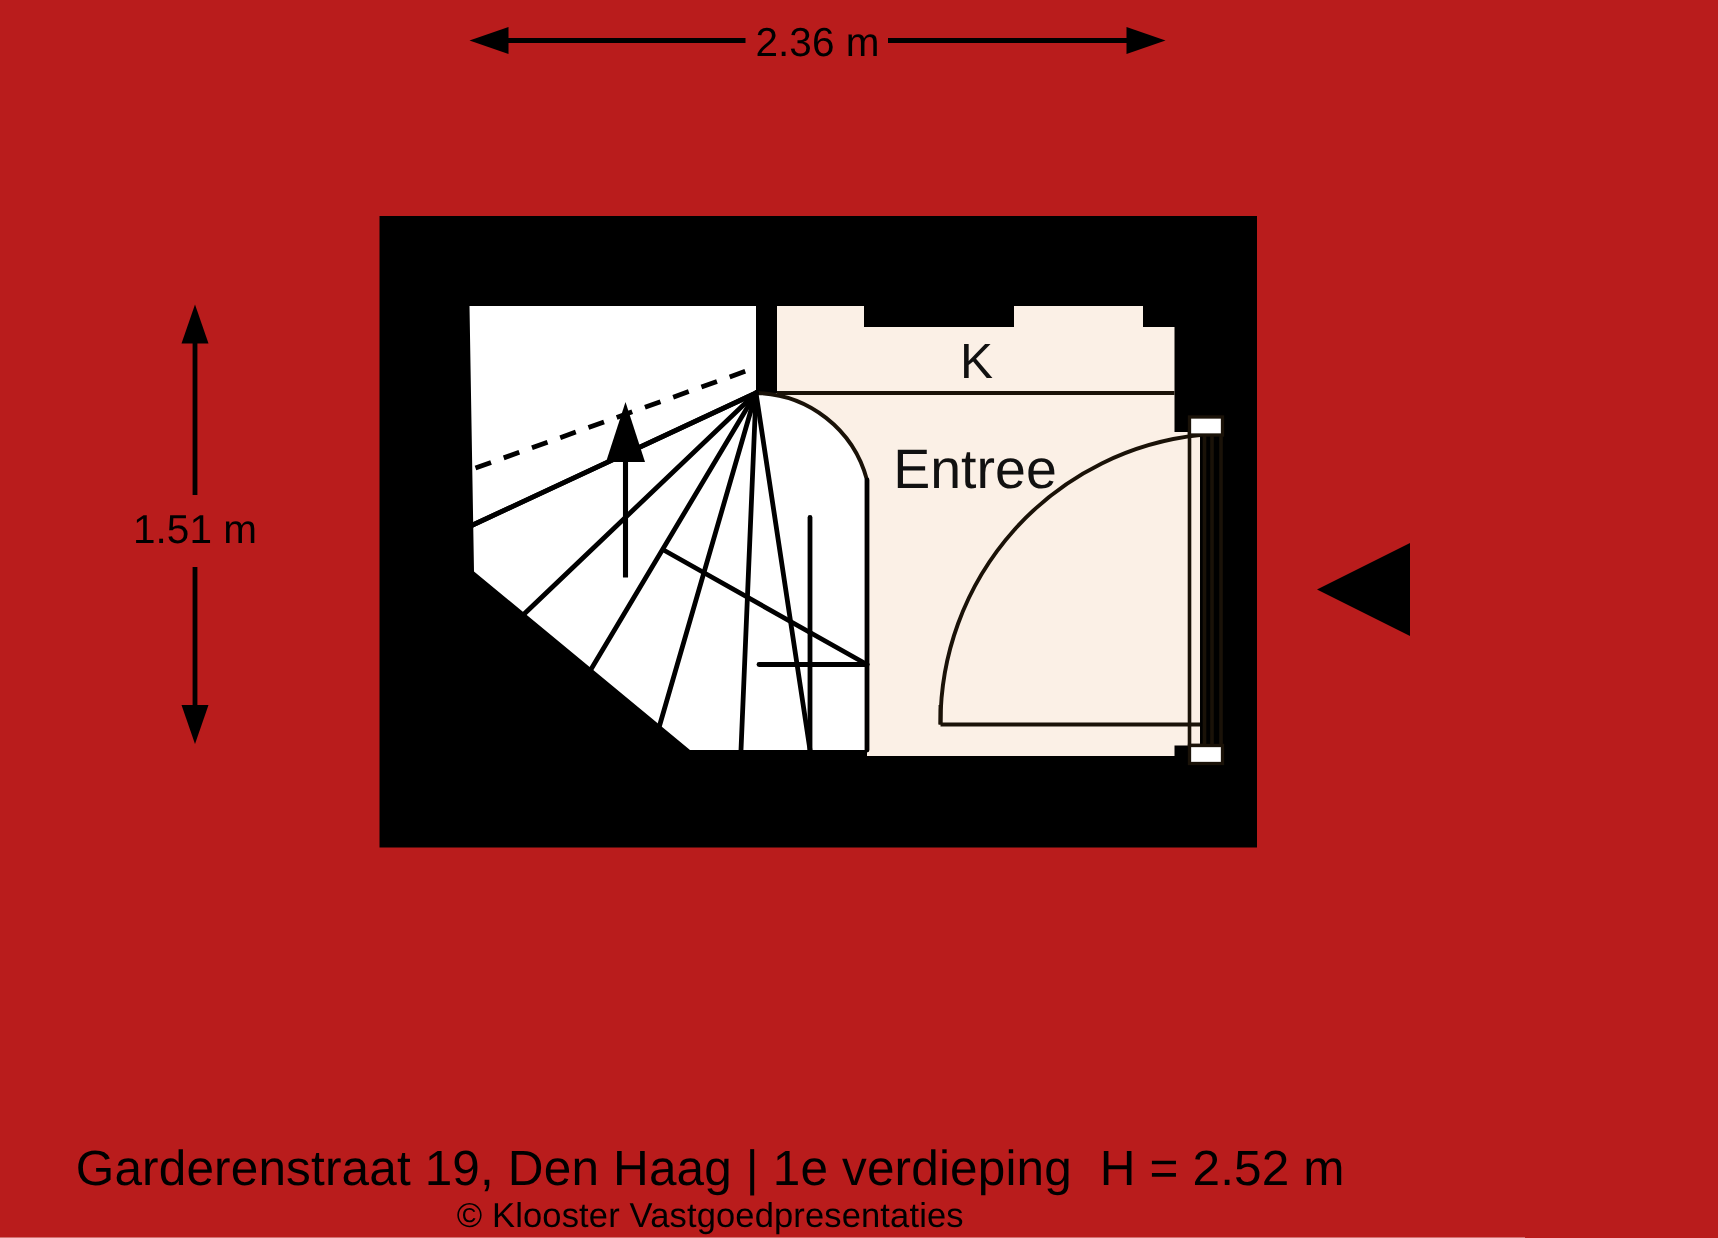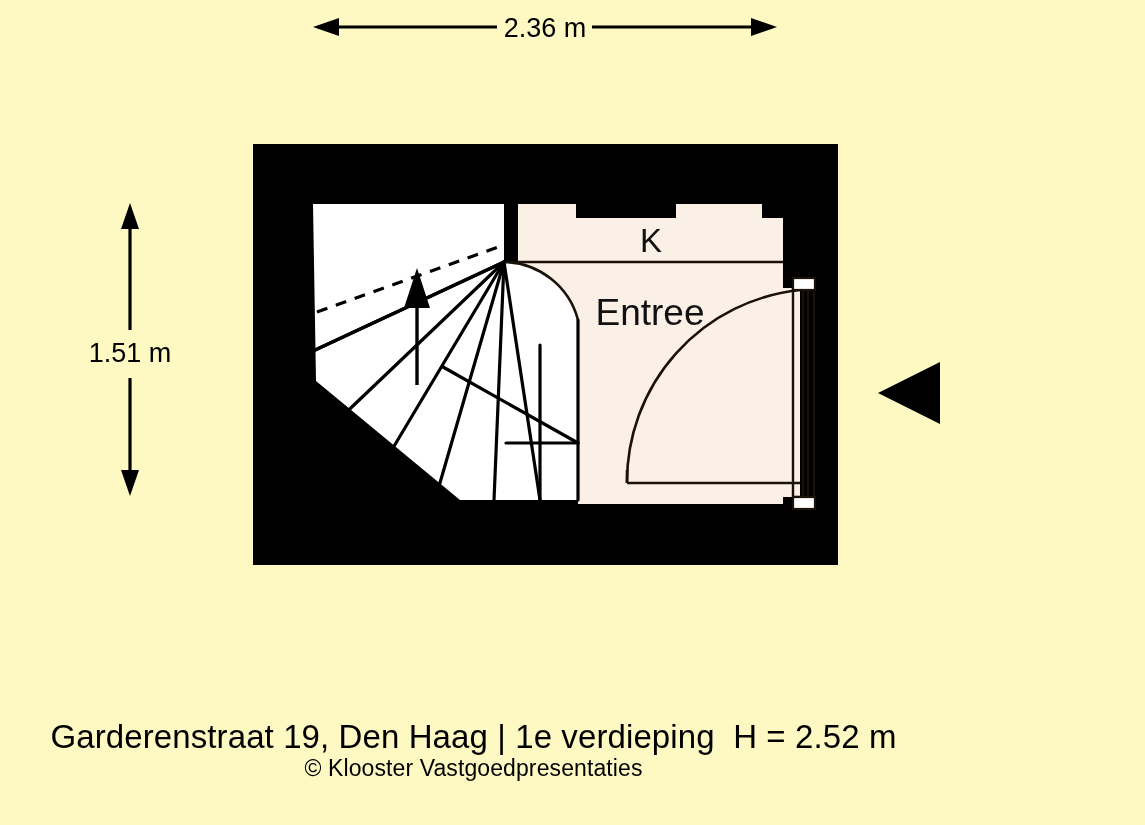"2.36 m" #page { background: #fef9c3 -> #b91c1c }
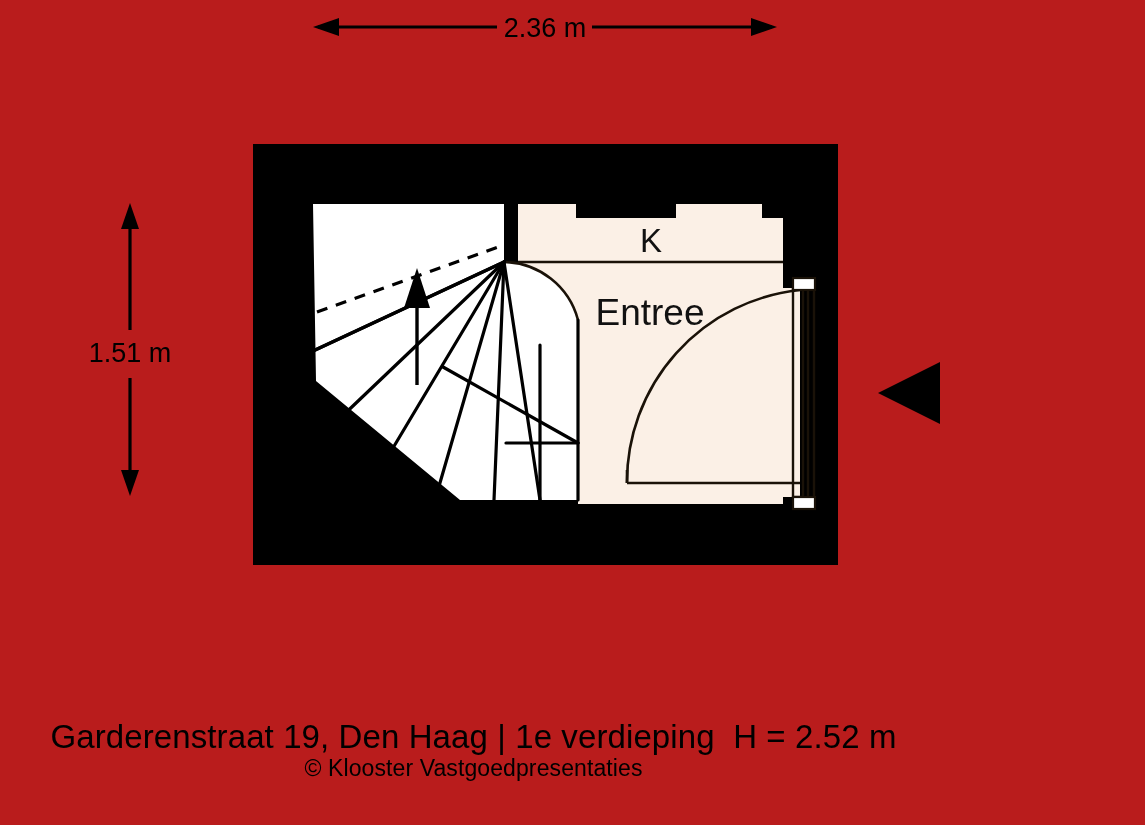"Garderenstraat 19, Den Haag |" #caption { top: 718px -> 760px }
